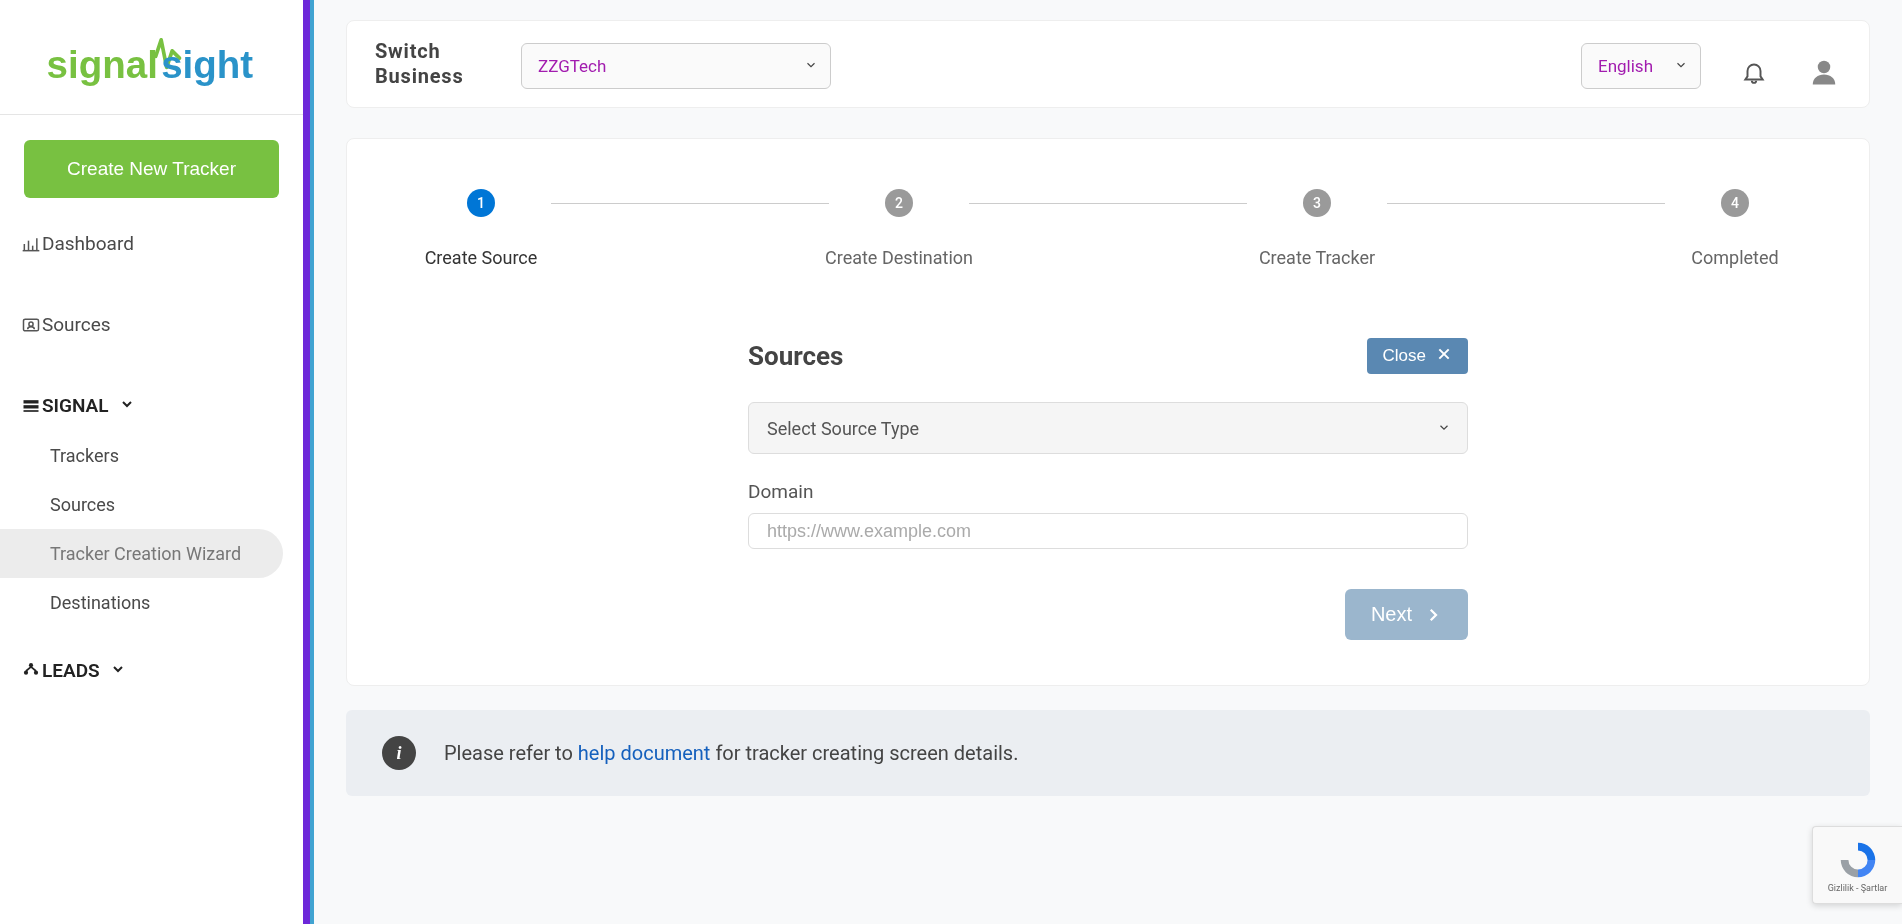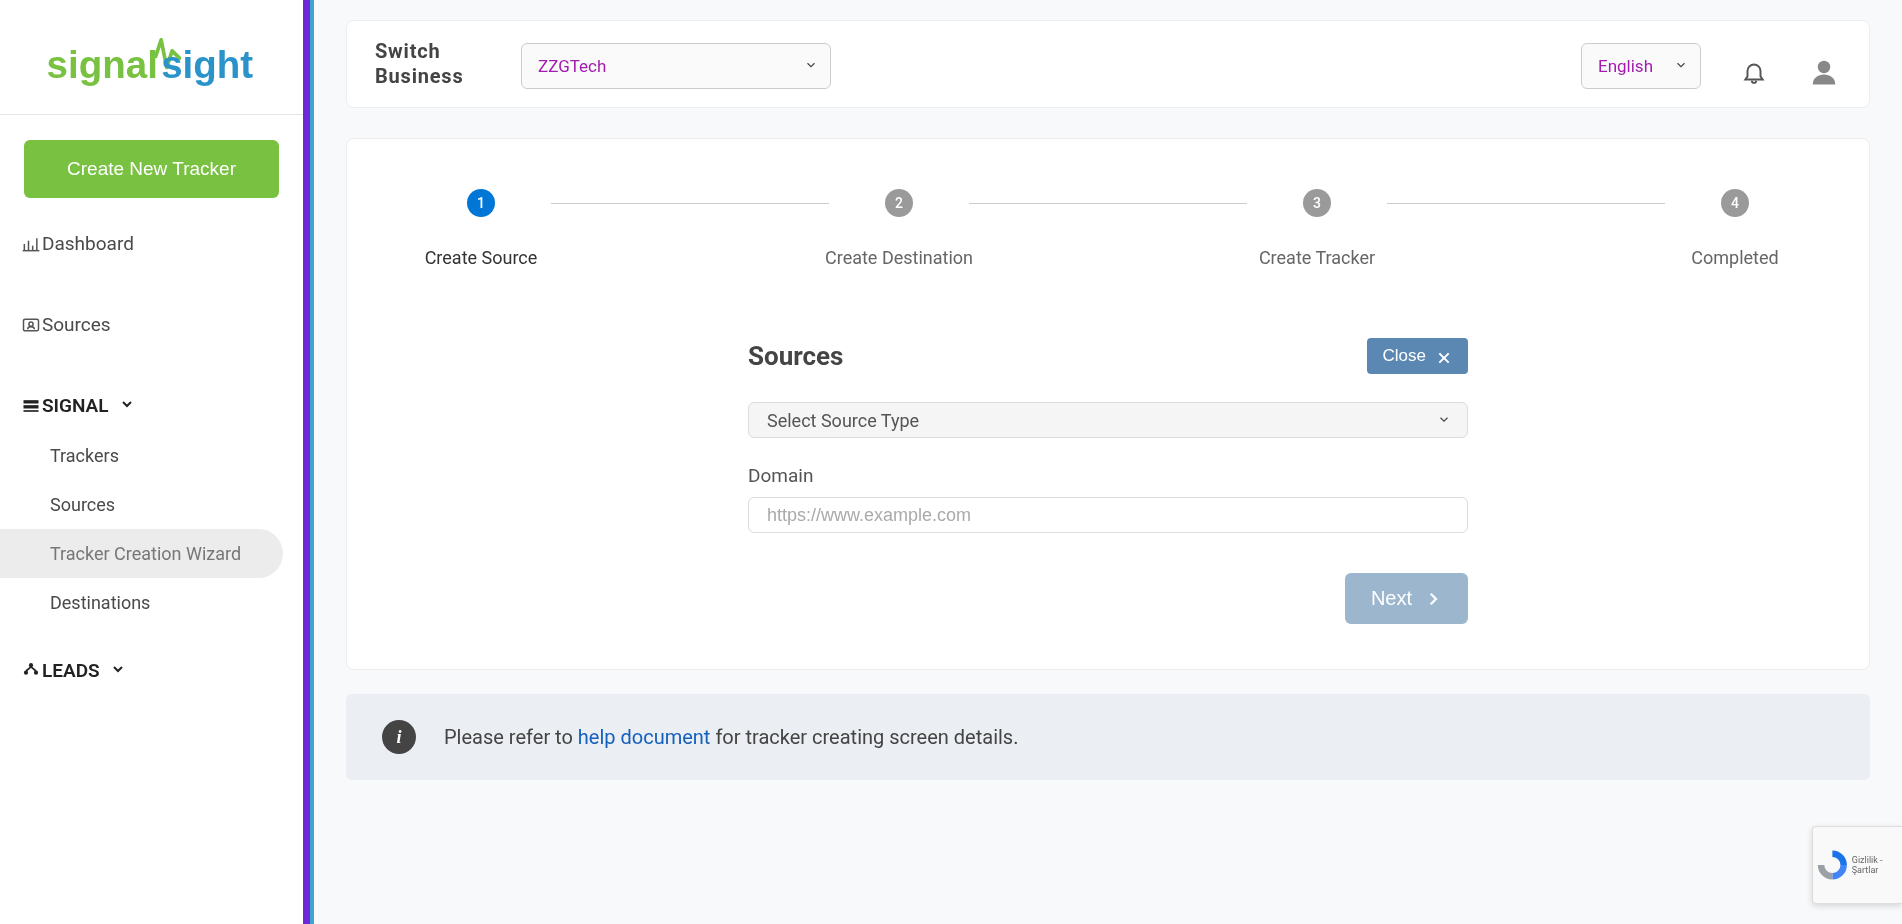"Close" .btn-close { align-items: flex-end -> flex-start }
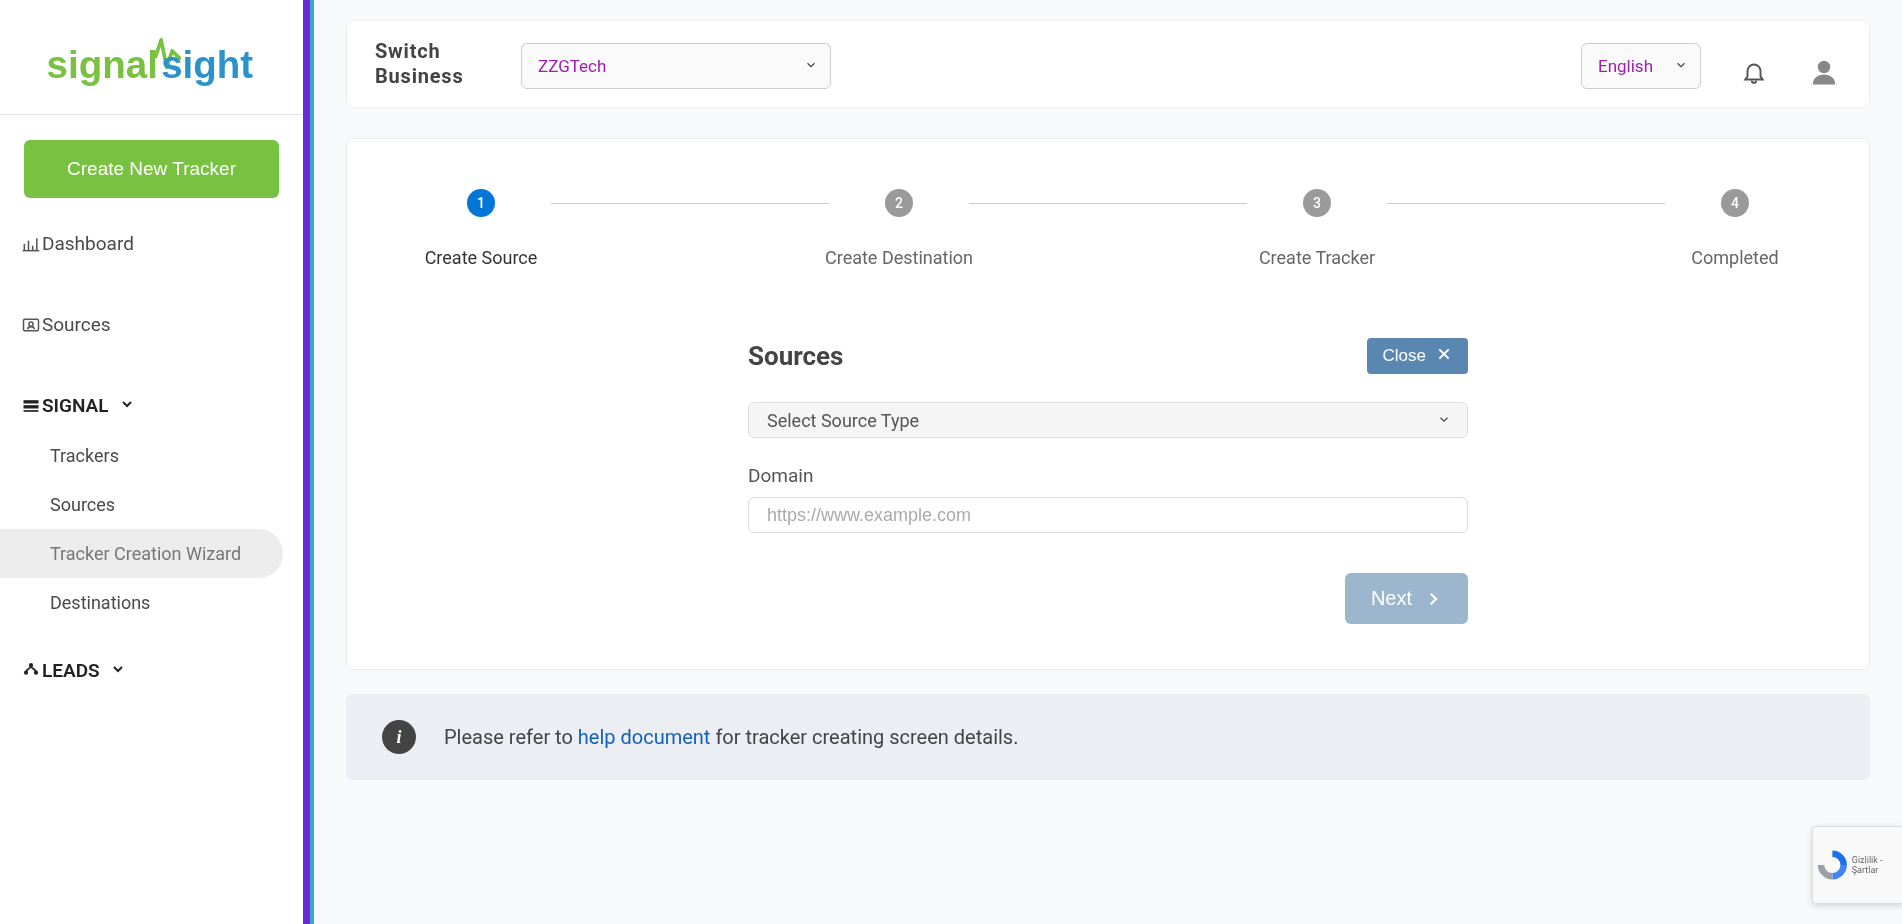"Select Source Type" .field-select { height: 36px -> 52px }
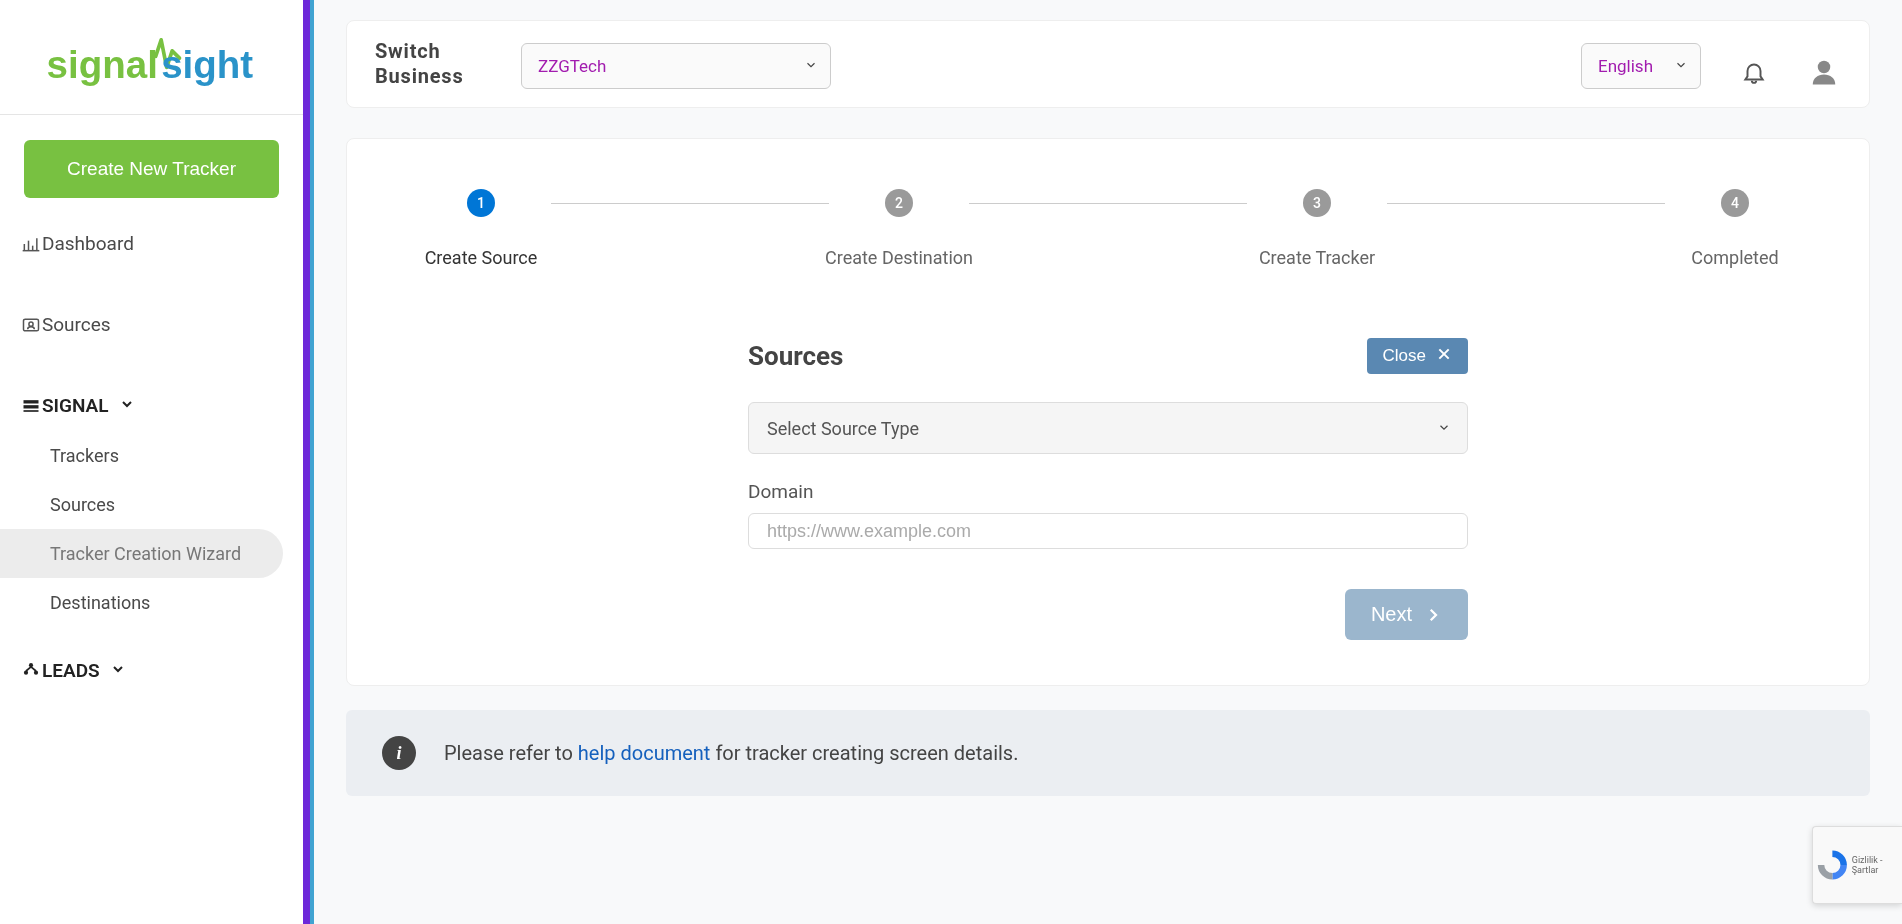"Gizlilik - Şartlar" .recaptcha { flex-direction: row -> column }
